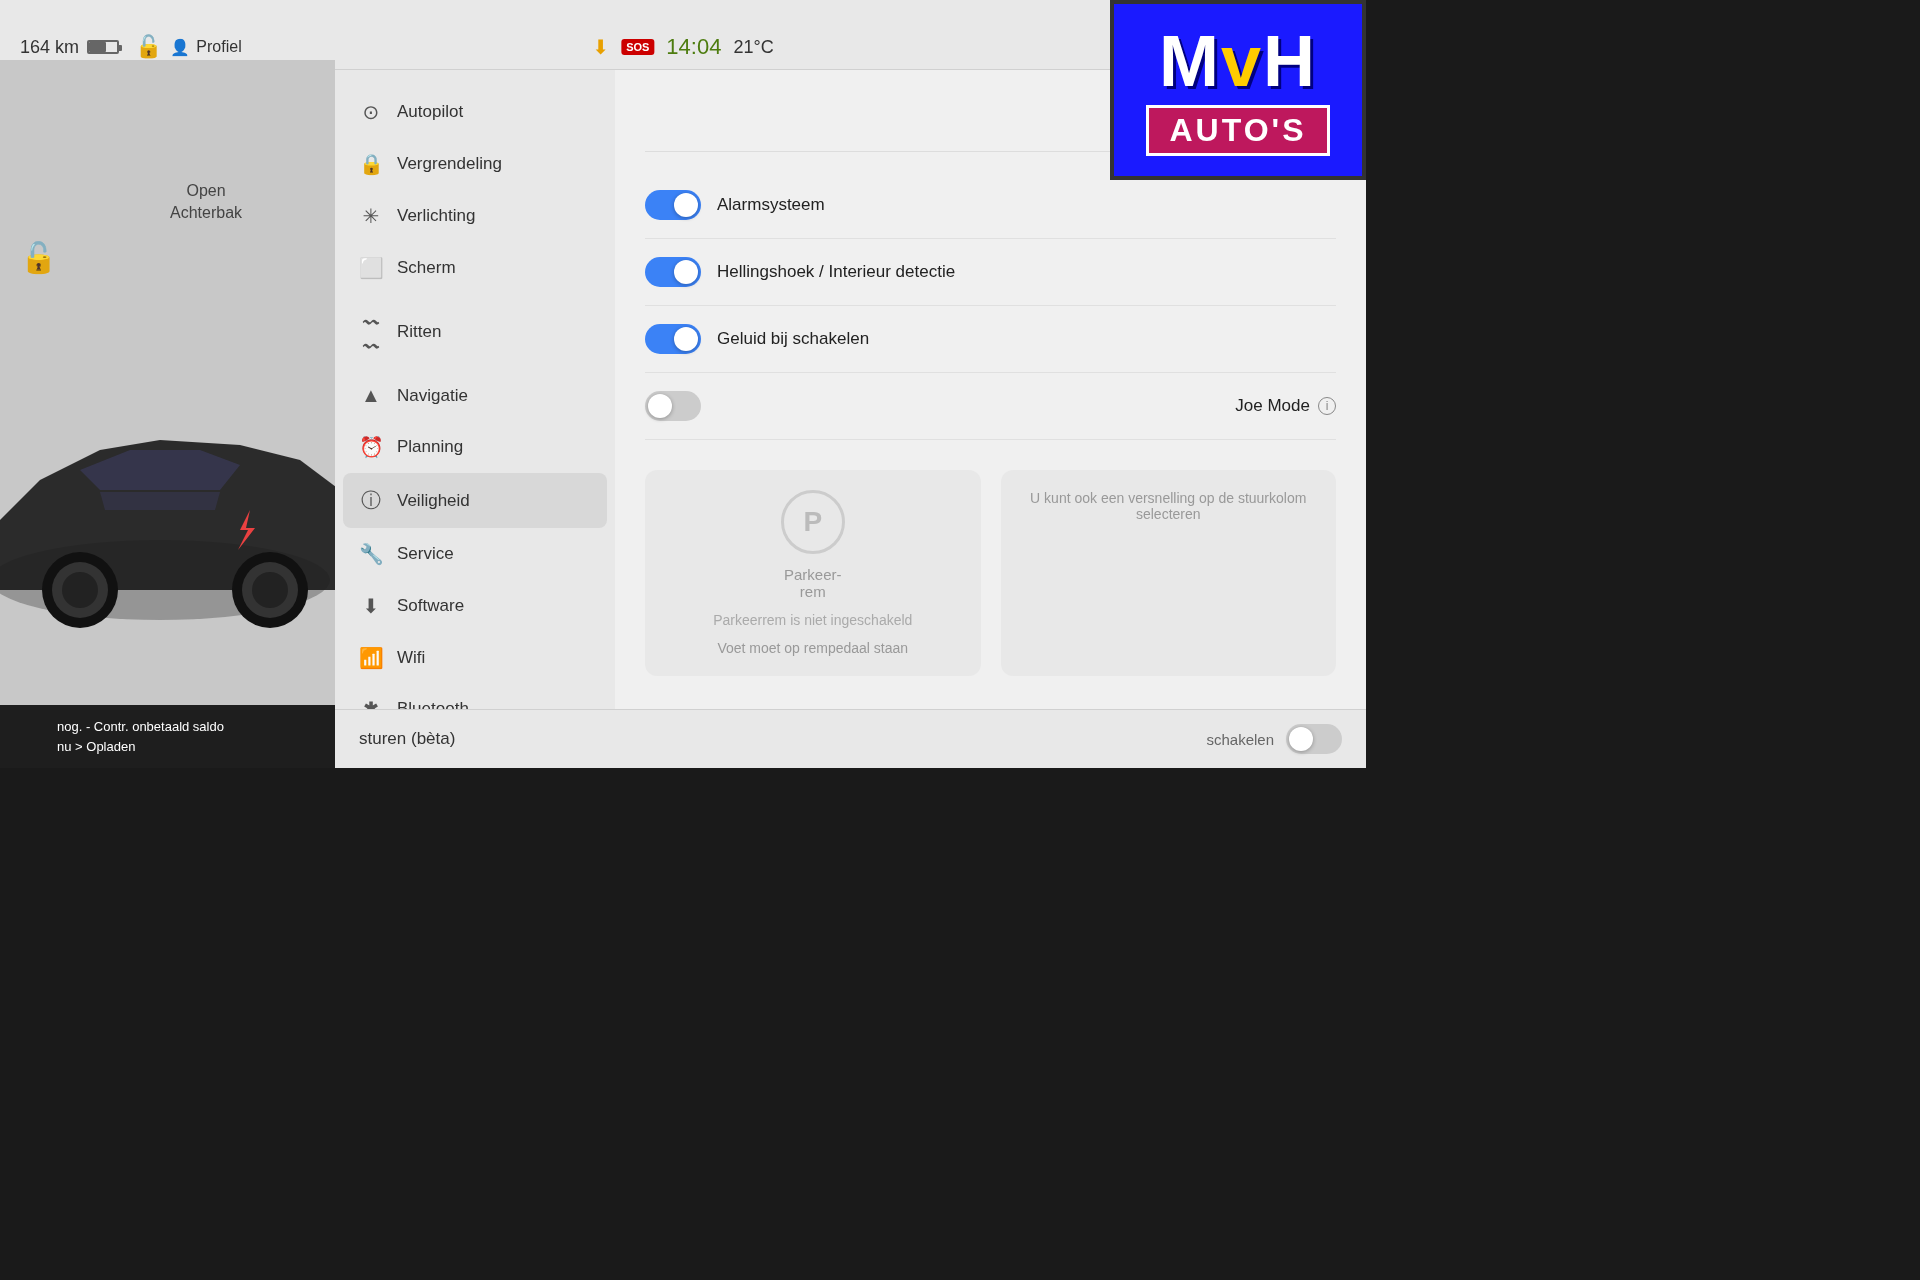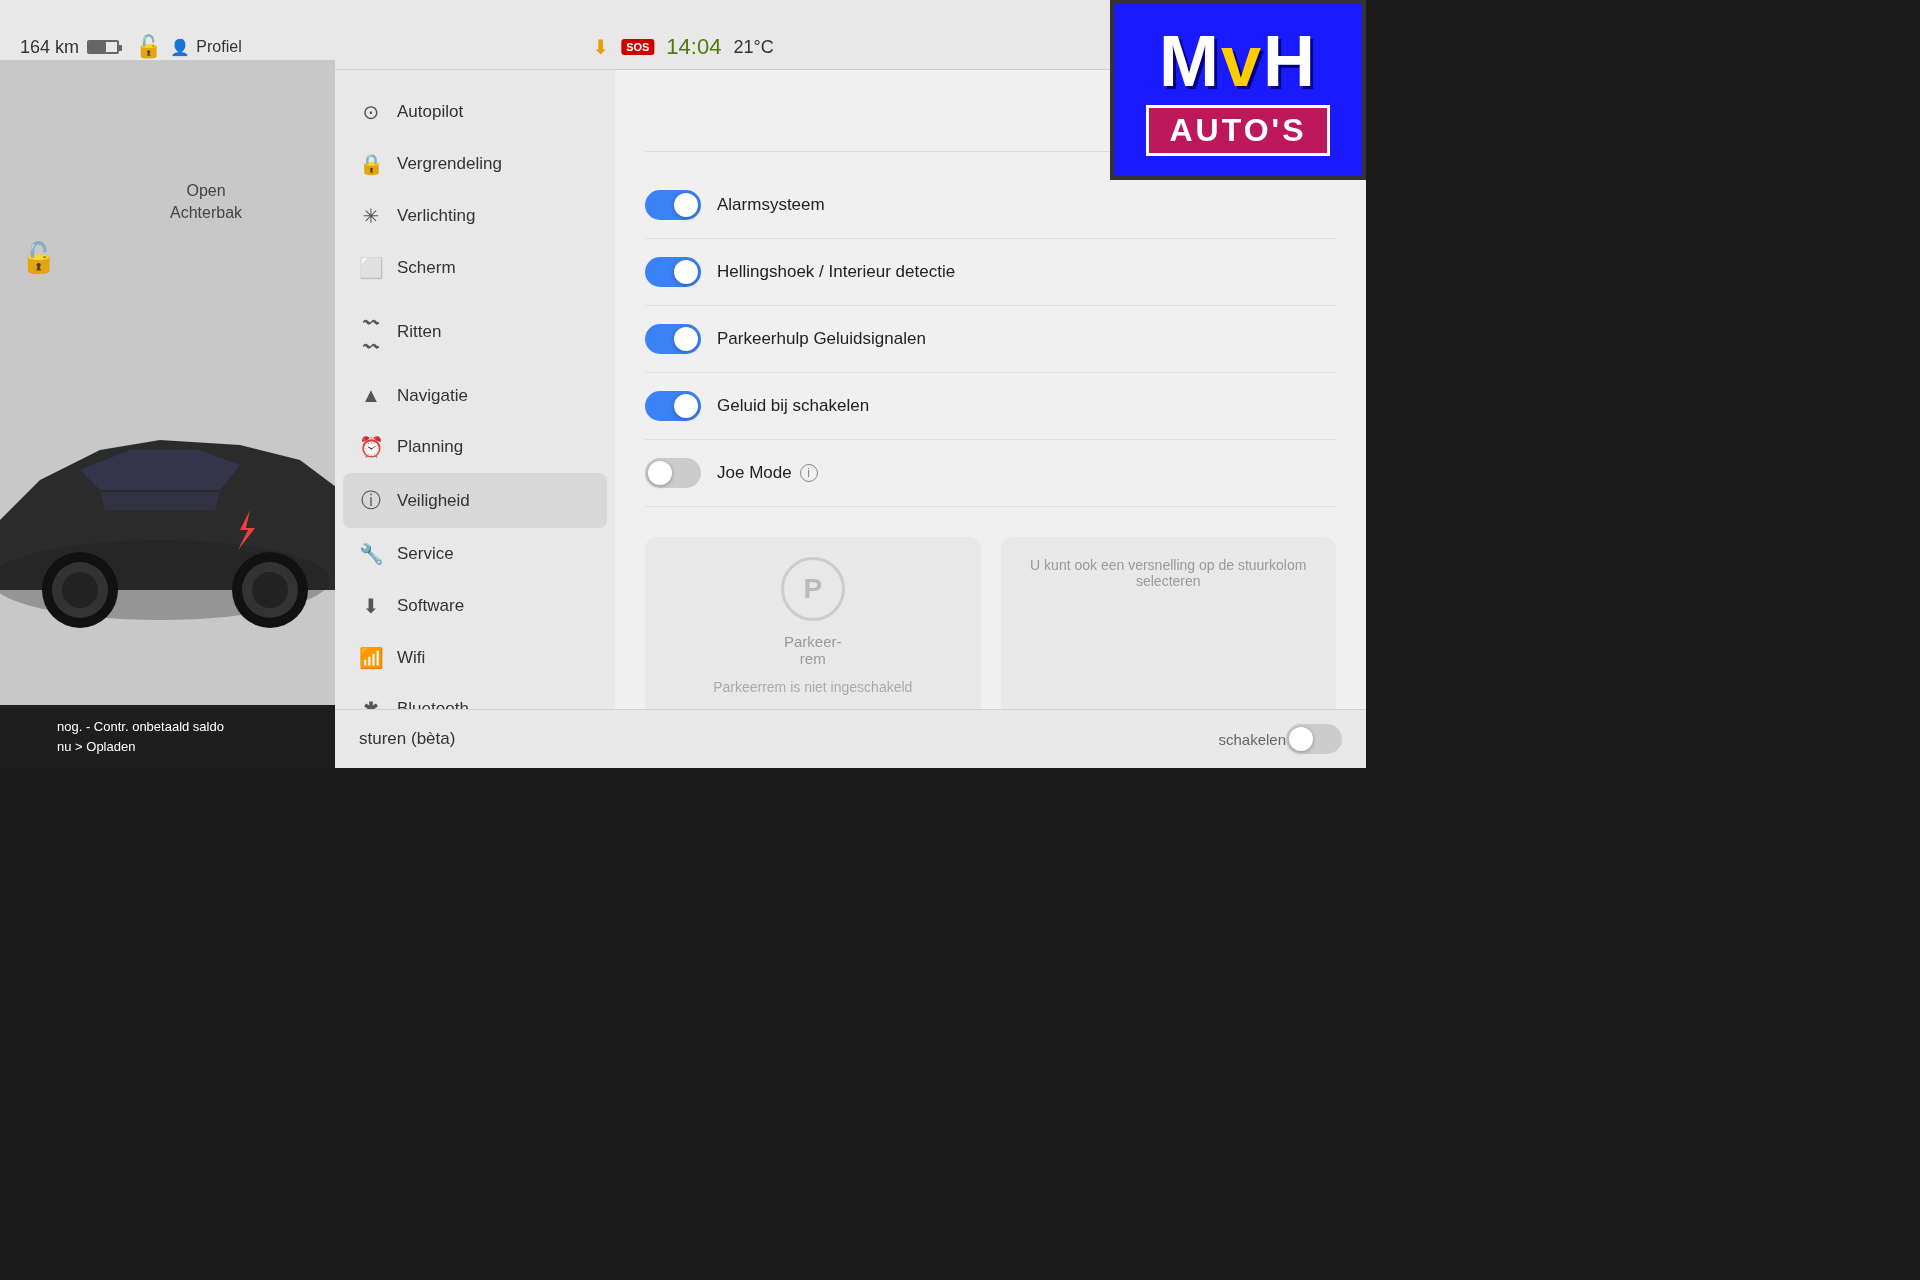"Alarmsysteem" .setting-row { justify-content: none -> space-between }
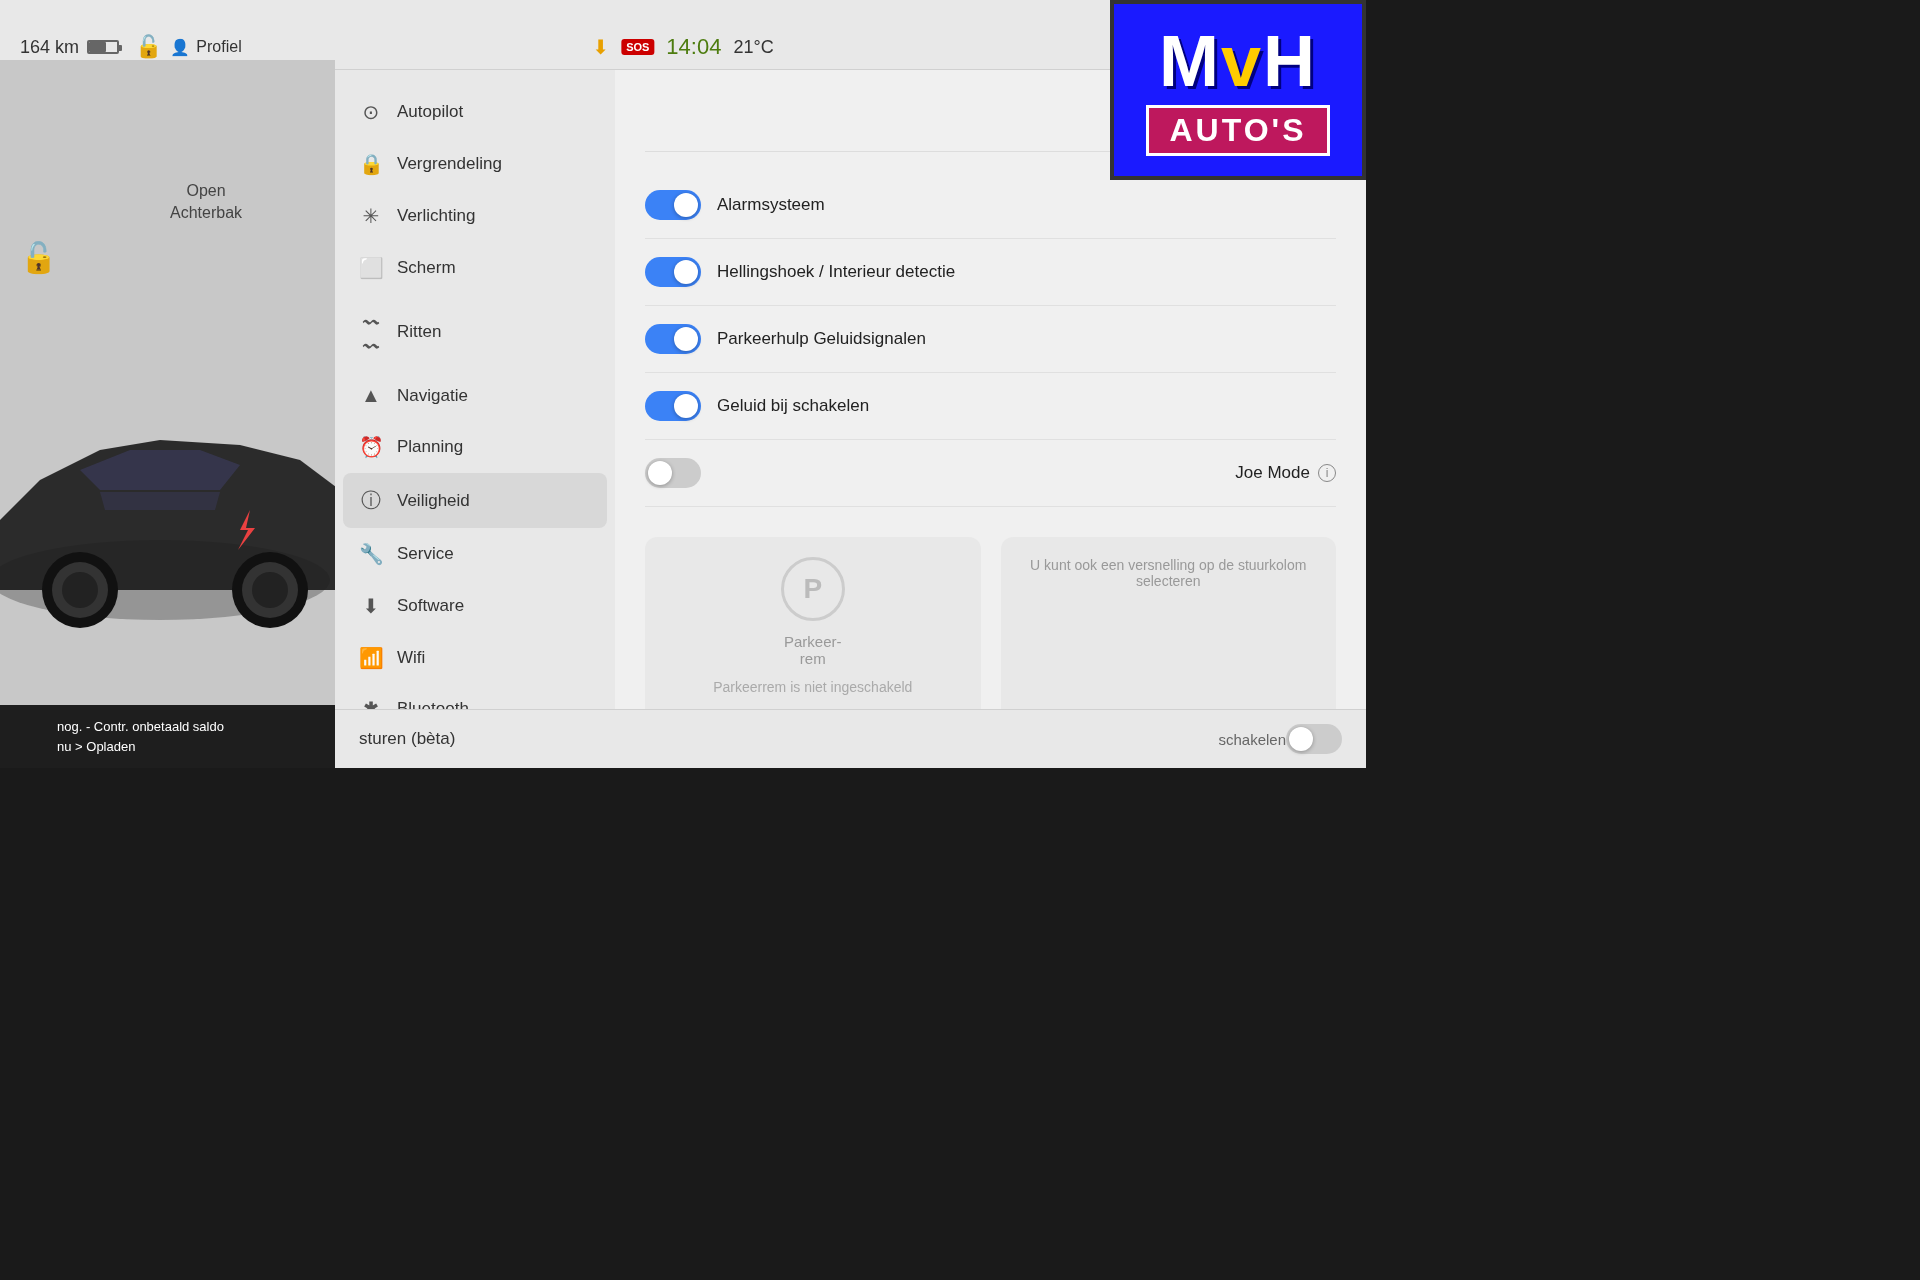"Parkeerhulp Geluidsignalen" div.setting-row { html: <div> <div> <div></div> </div> <span>Parkeerhulp Geluidsignalen</span> </div> -> none }
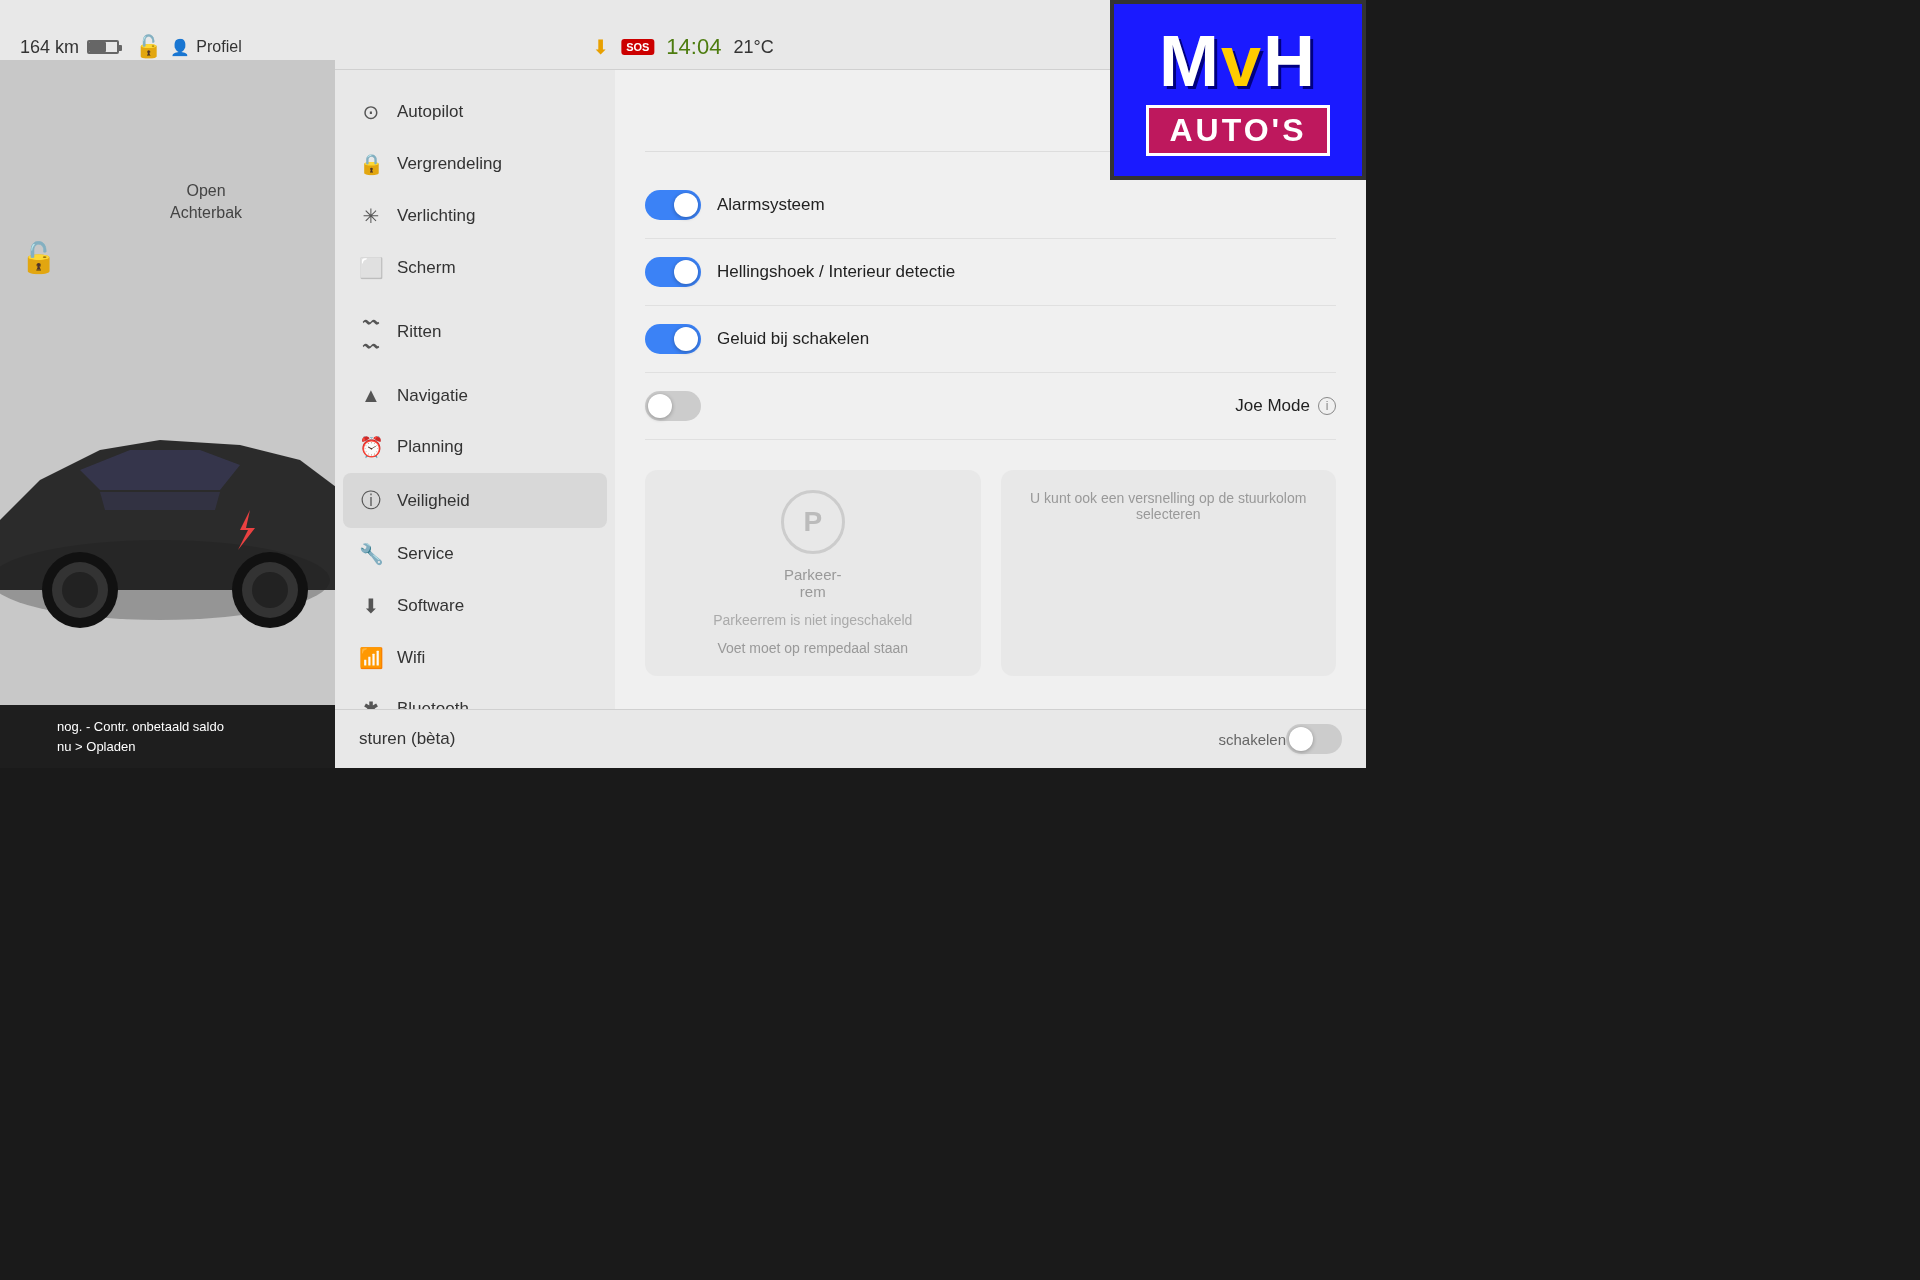"schakelen" div { gap: none -> 12px }
